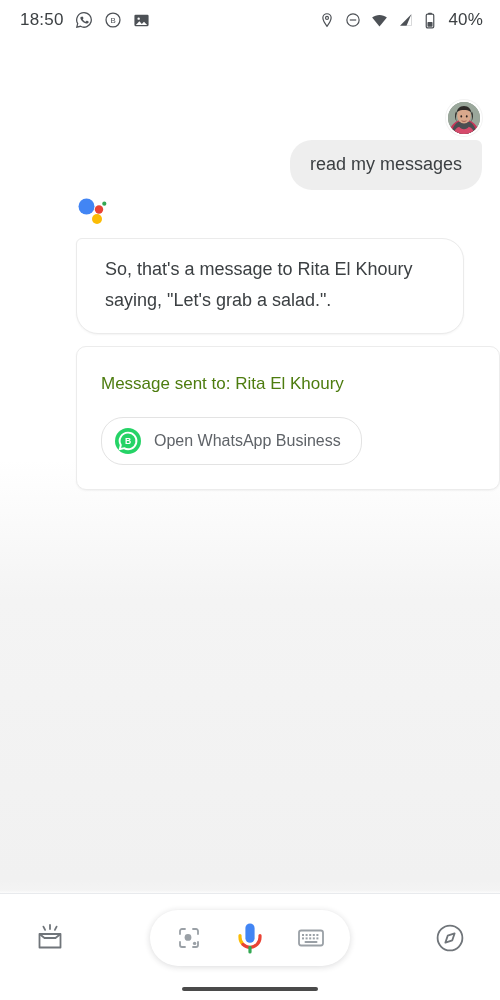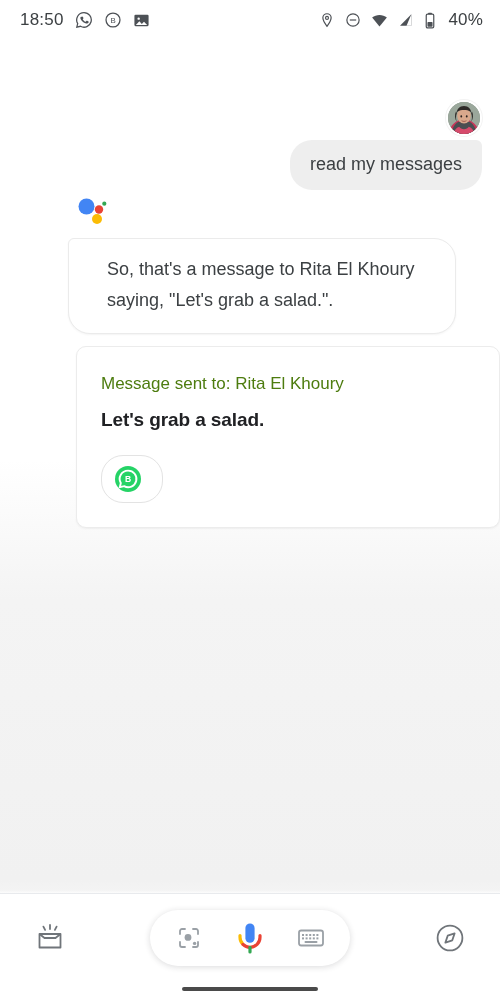"So, that's a message to" .assistant-bubble { left: 20px -> 28px; padding: 15px 22px 17px 38px -> 15px 22px 17px 28px }
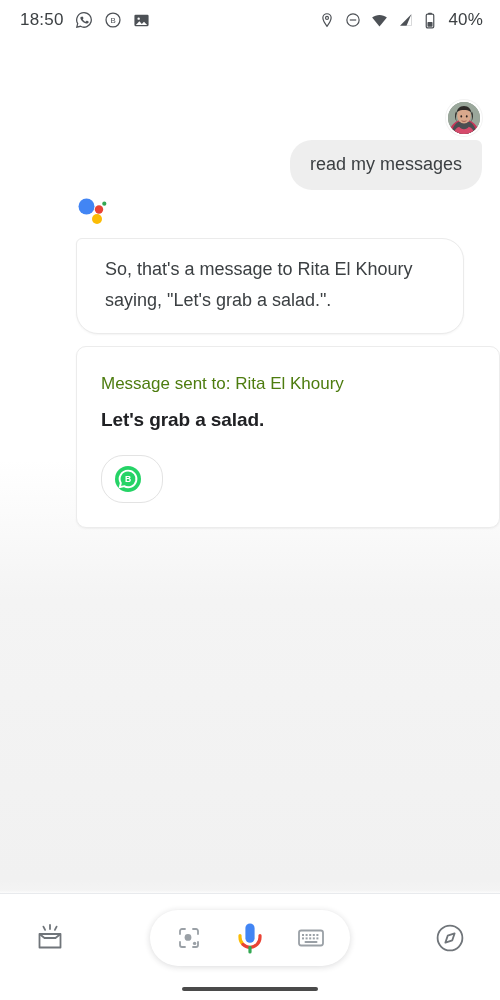"Let's grab a salad." div.card-body { html: <div>Let's grab a salad.</div> -> none }
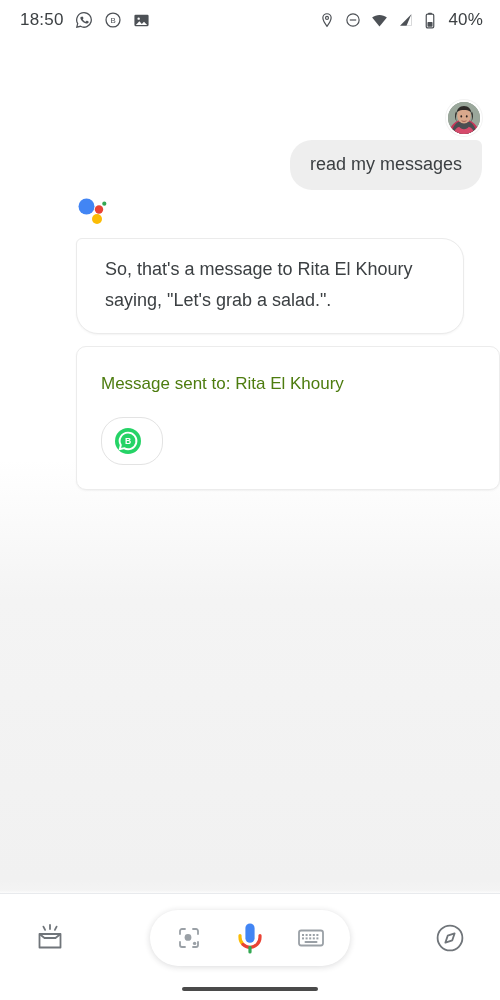"Open WhatsApp Business" span.chip-label { html: none -> <span>Open WhatsApp Business</span> }
